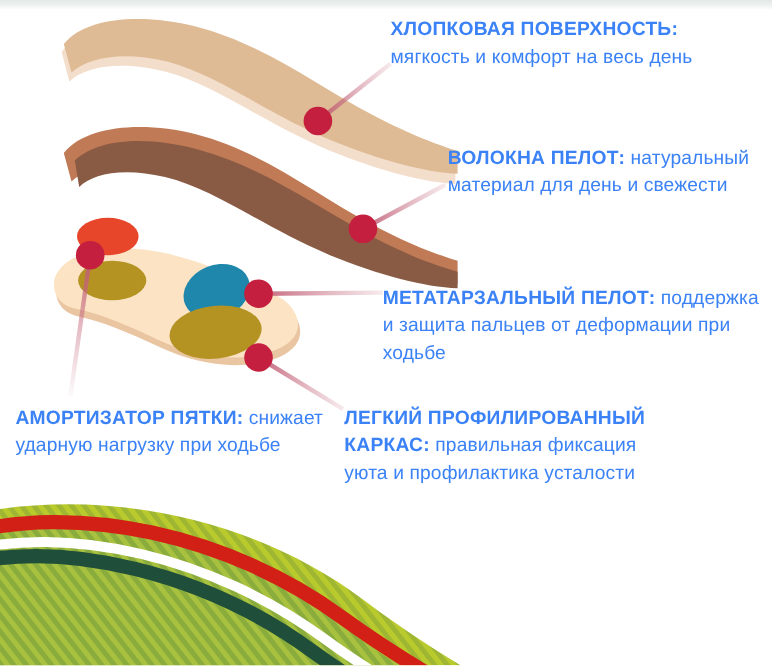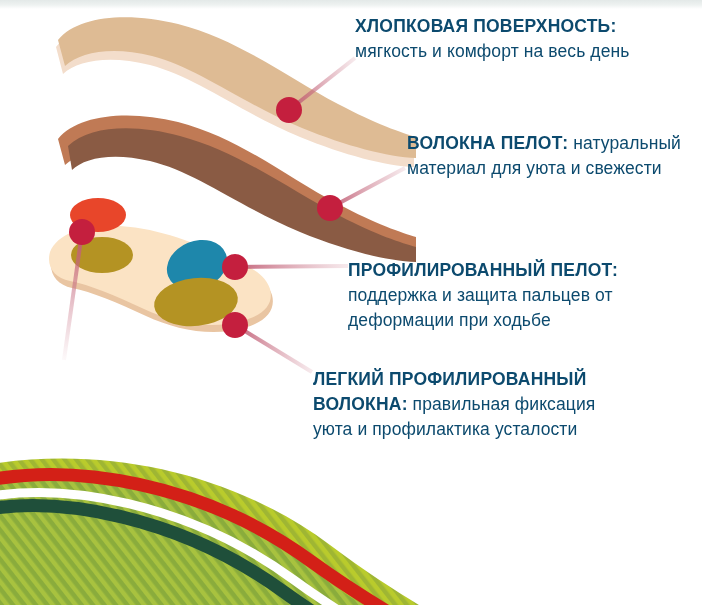"ХЛОПКОВАЯ ПОВЕРХНОСТЬ: мягкость и" .callout { color: #0c4a6e -> #3b82f6 }
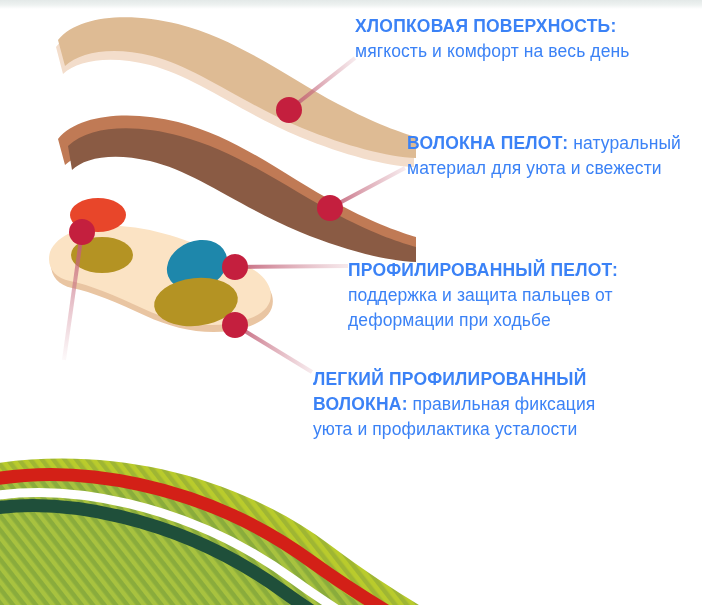"натуральный материал для уюта и" span.bd { text: уюта -> день }
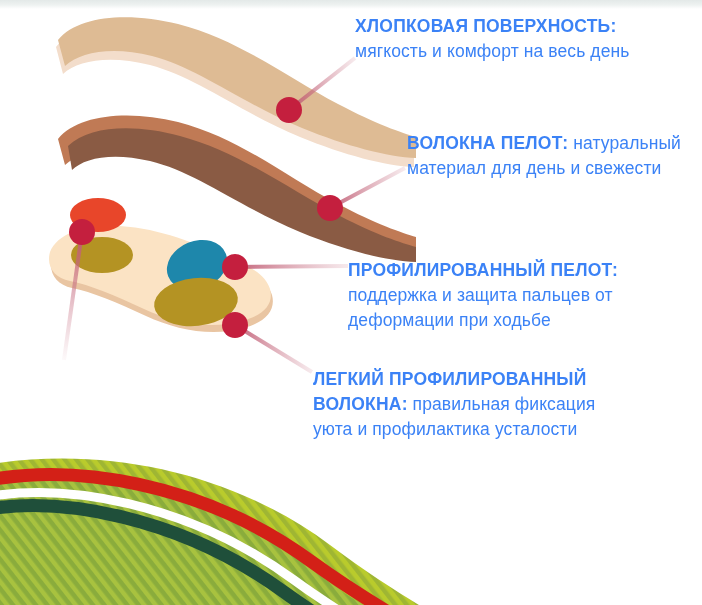"ПРОФИЛИРОВАННЫЙ ПЕЛОТ:" span.hd { text: ПРОФИЛИРОВАННЫЙ -> МЕТАТАРЗАЛЬНЫЙ }
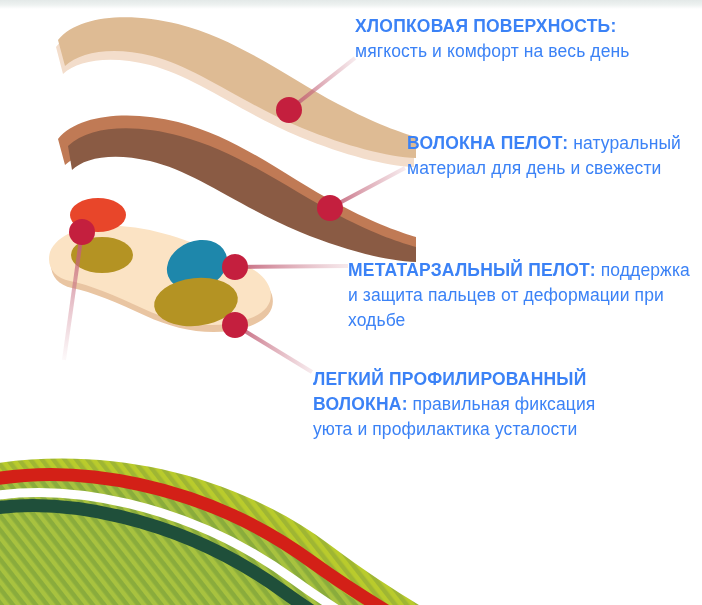"АМОРТИЗАТОР ПЯТКИ: снижает ударную" div.callout { html: none -> <div> <span>АМОРТИЗАТОР ПЯТКИ:</span><span> снижает ударную нагрузку при ходьбе</span> </div> }
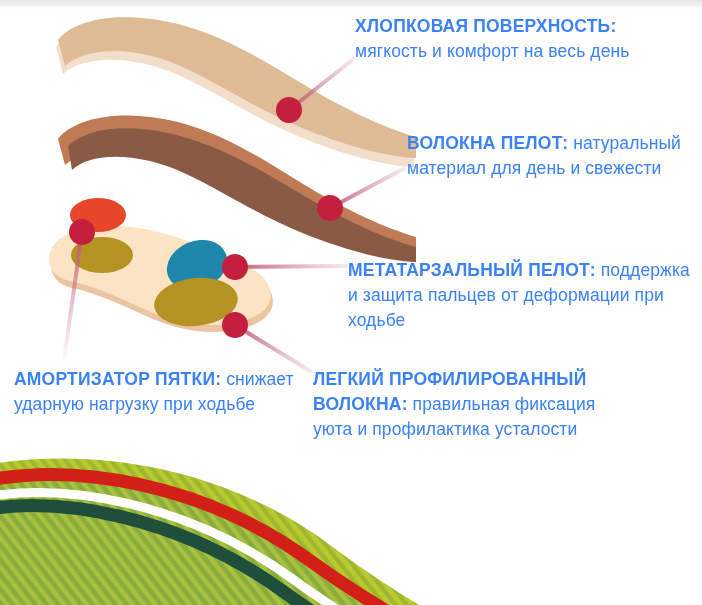"ЛЕГКИЙ ПРОФИЛИРОВАННЫЙ ВОЛОКНА:" span.hd { text: ВОЛОКНА -> КАРКАС }
